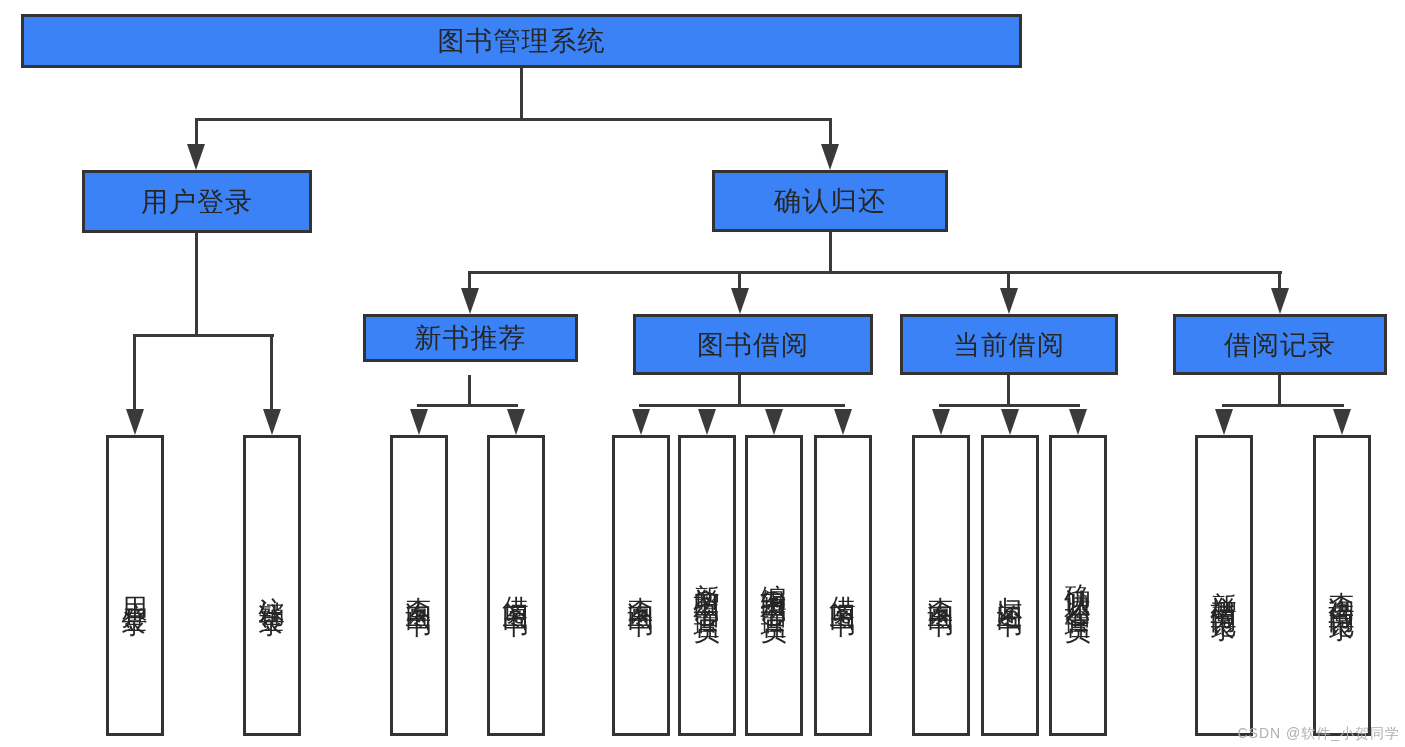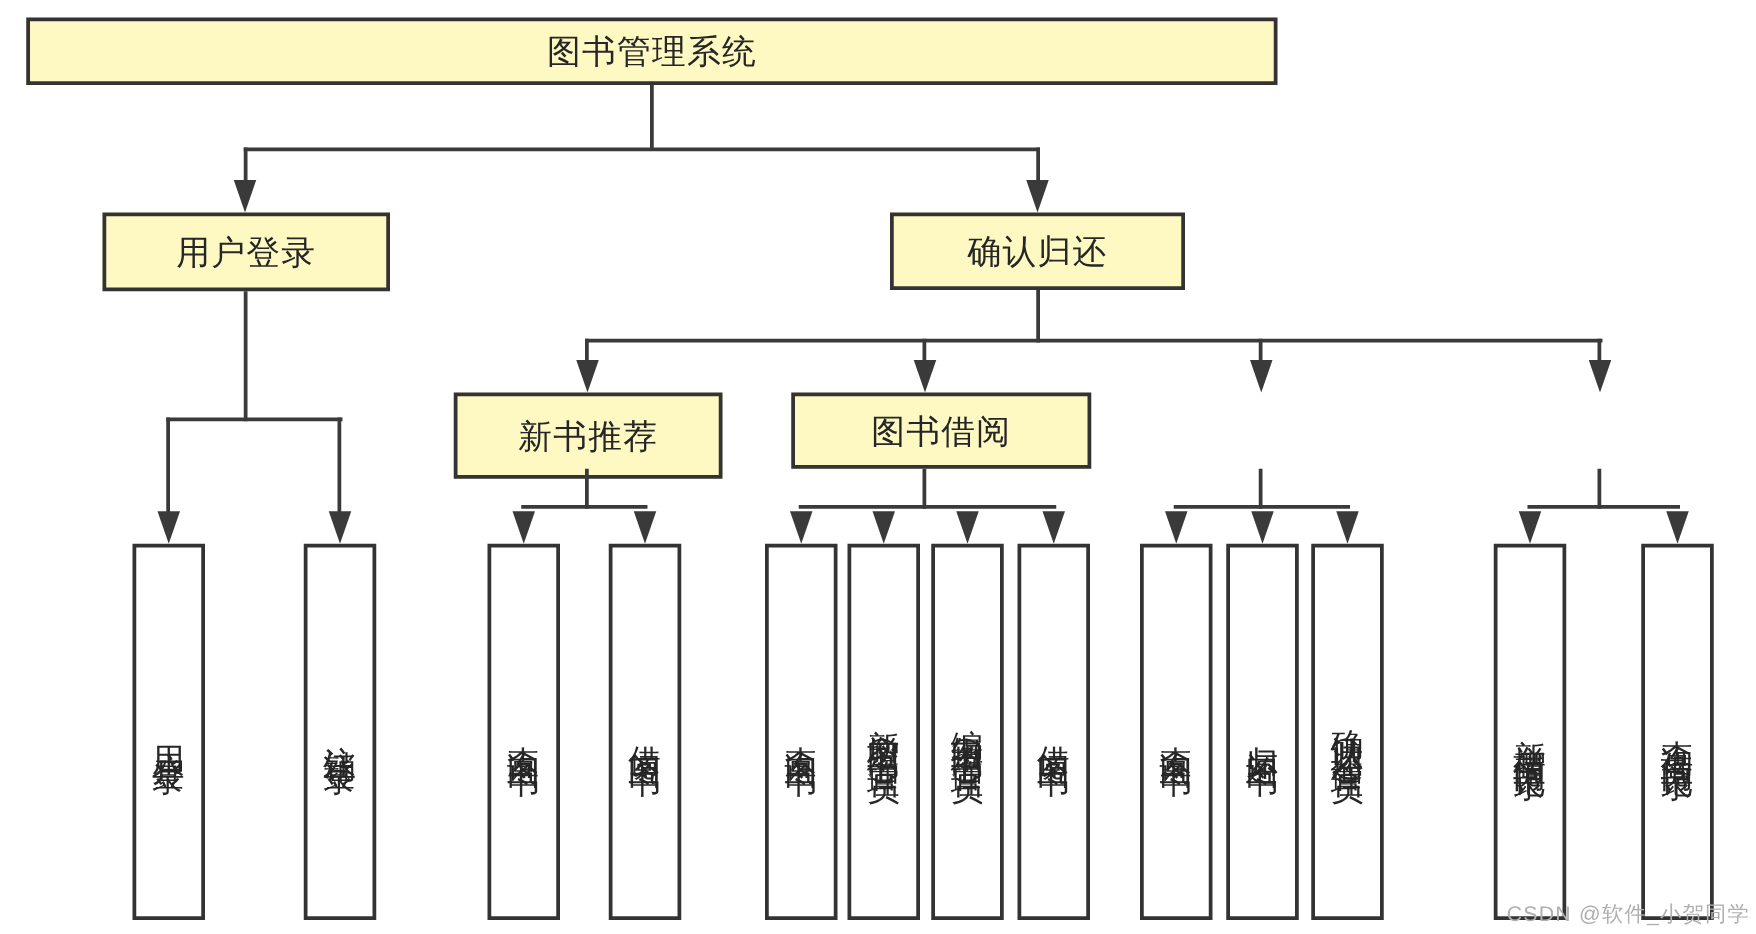"图书管理系统" .box { background: #fef9c3 -> #3b82f6 }
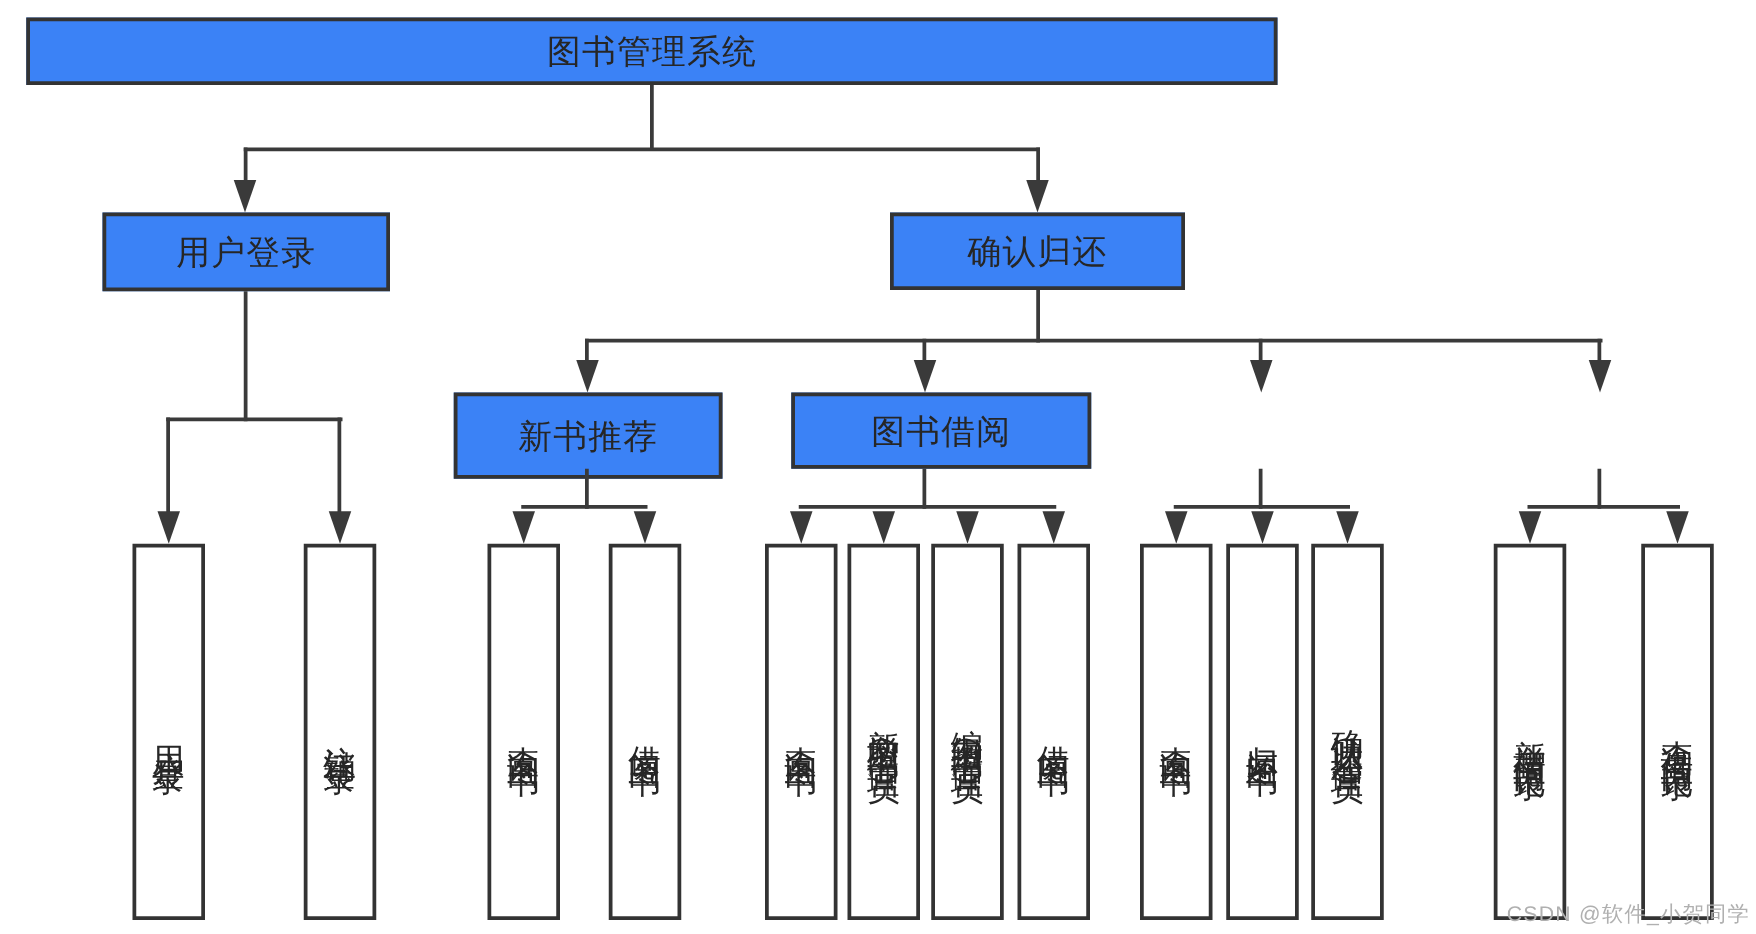"新书推荐" div.box { height: 69px -> 48px }
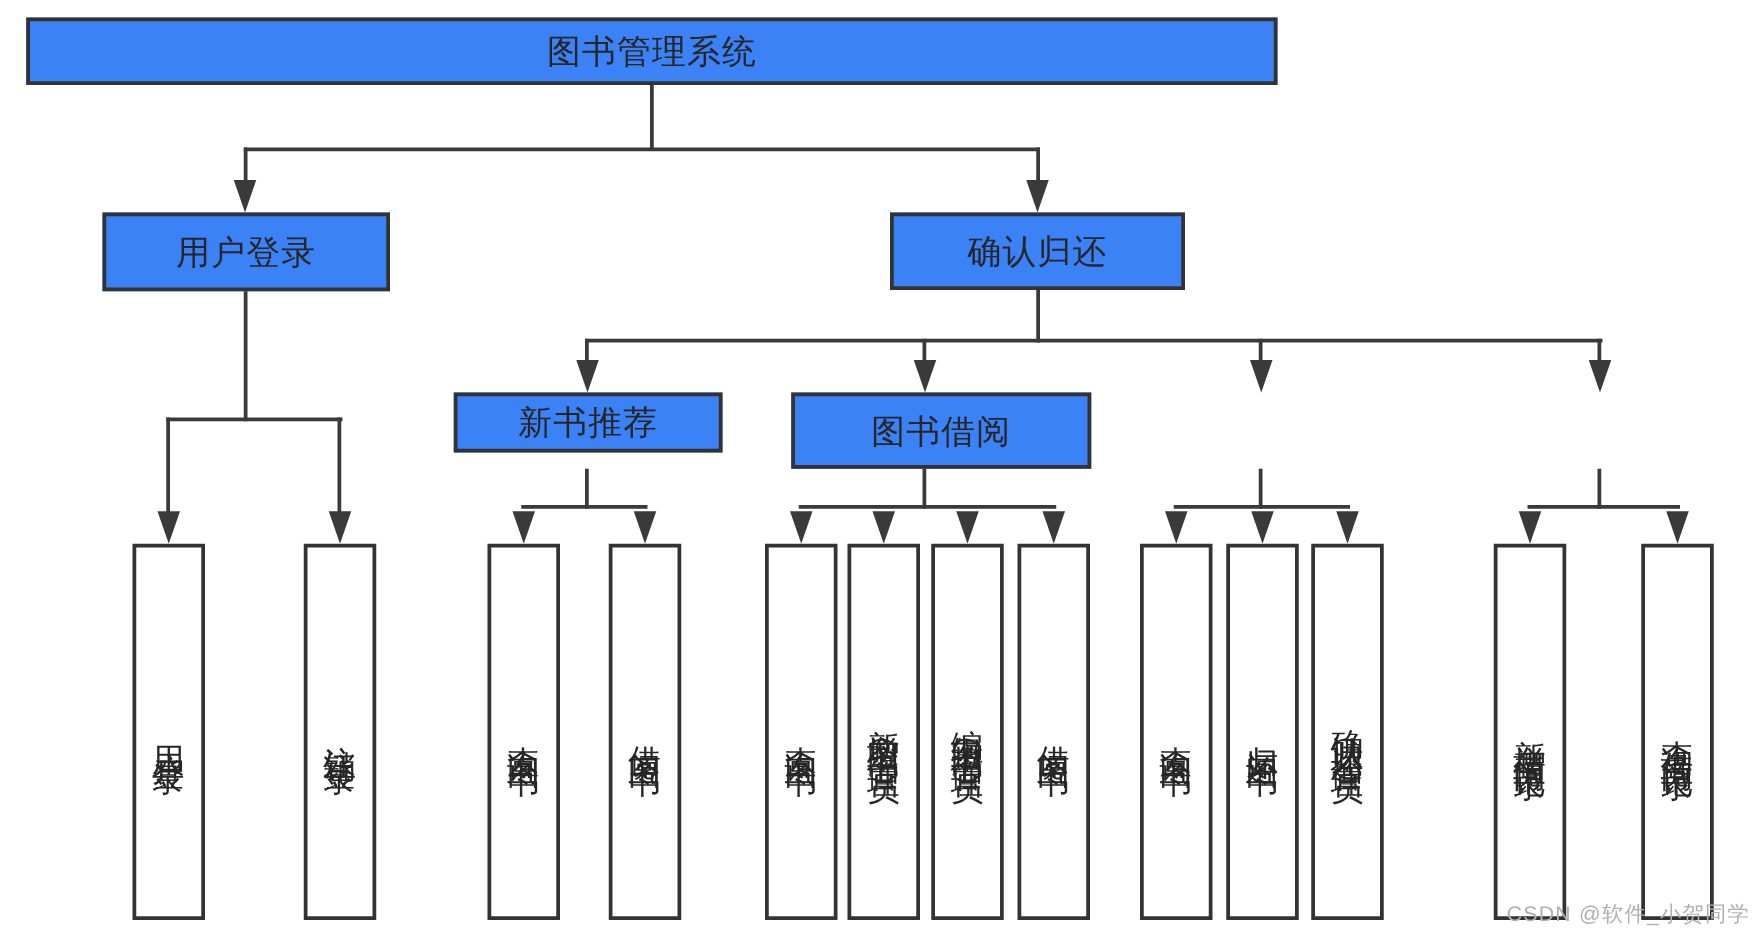"当前借阅" div.box { html: none -> <div> <span>当前借阅</span> </div> }
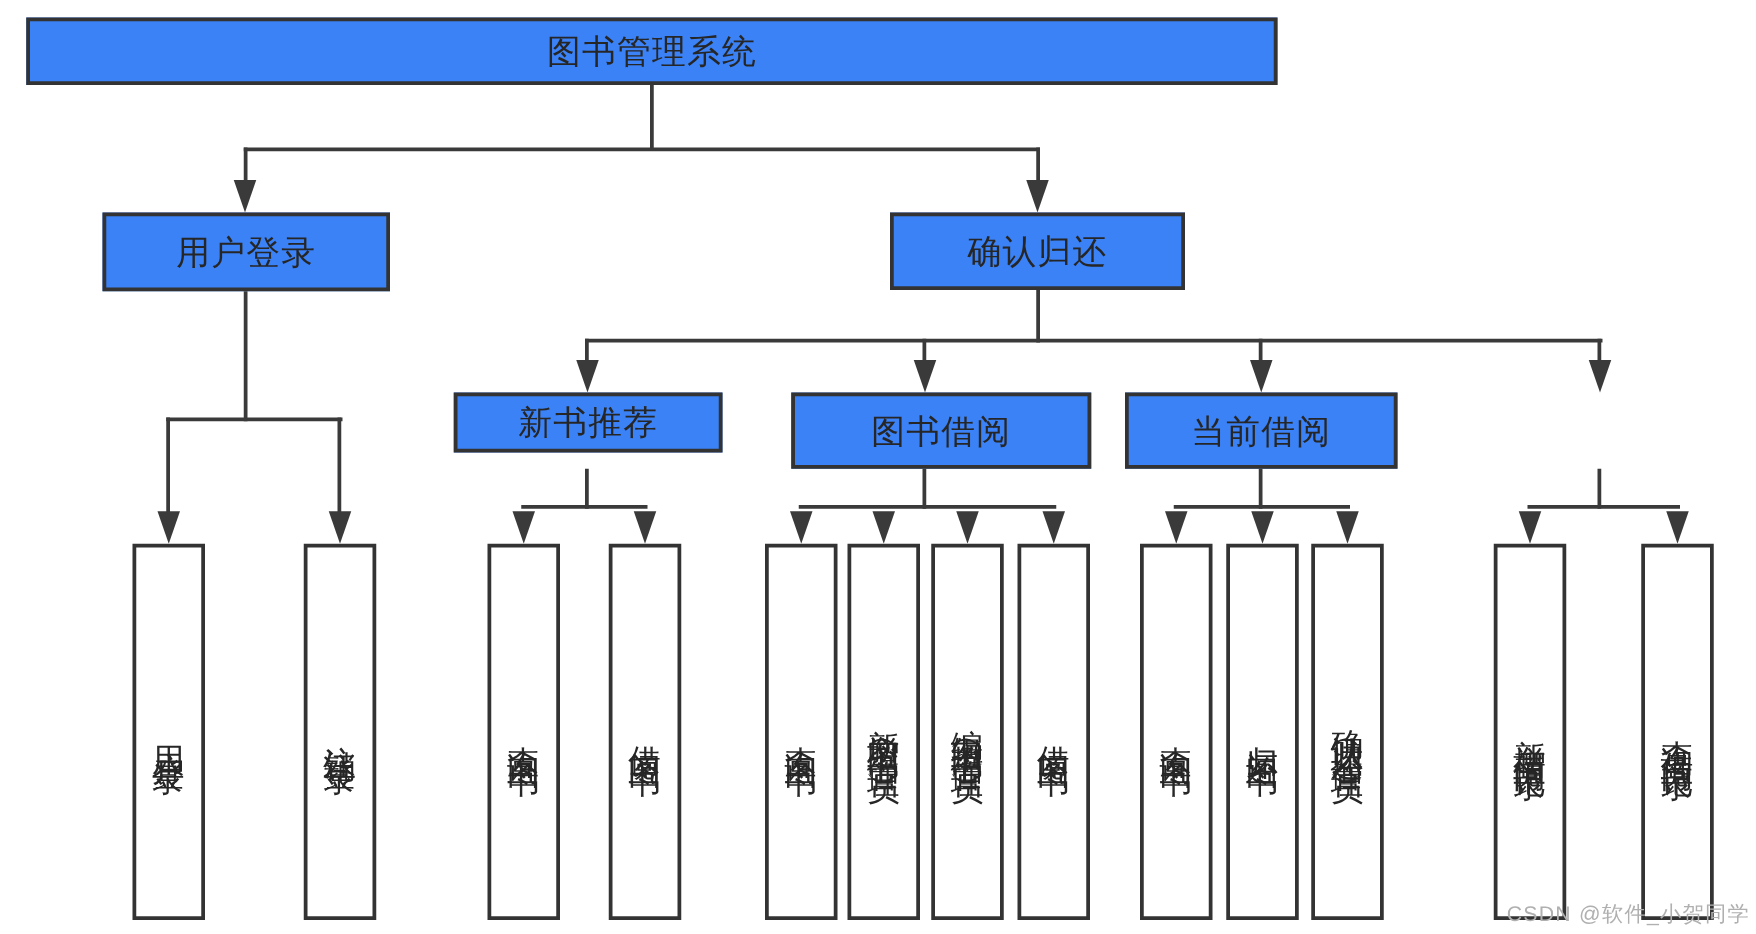"借阅记录" div.box { html: none -> <div> <span>借阅记录</span> </div> }
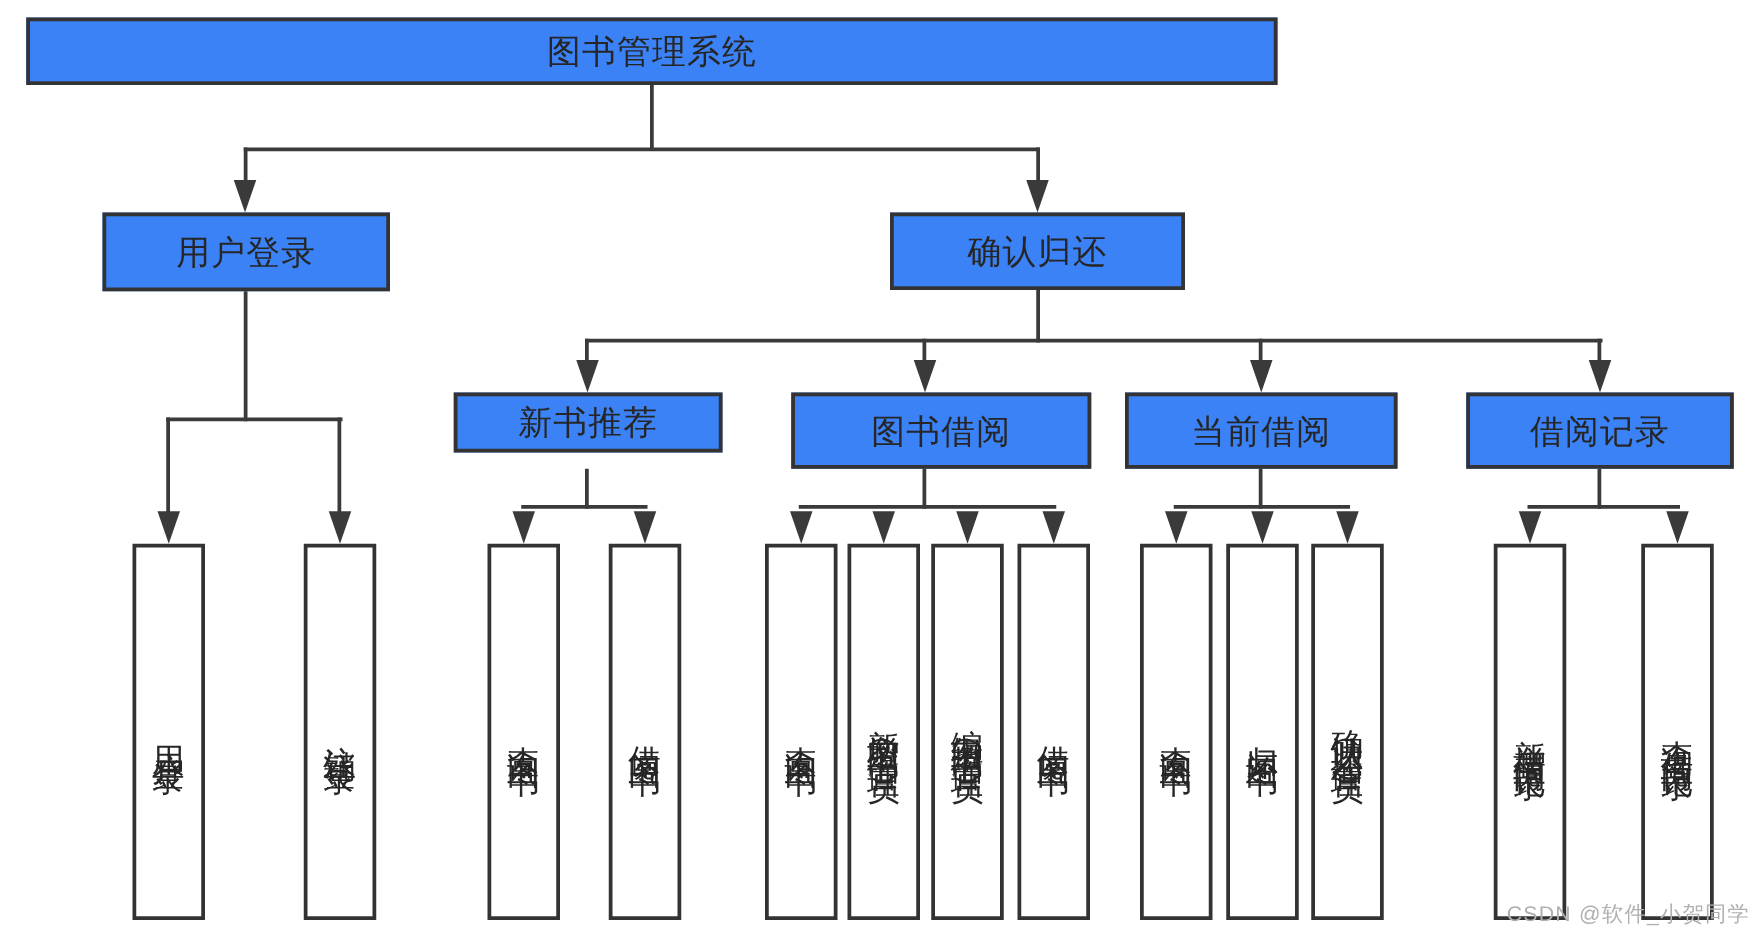"CSDN @软件_小贺同学" .watermark { font-size: 17px -> 14px }
